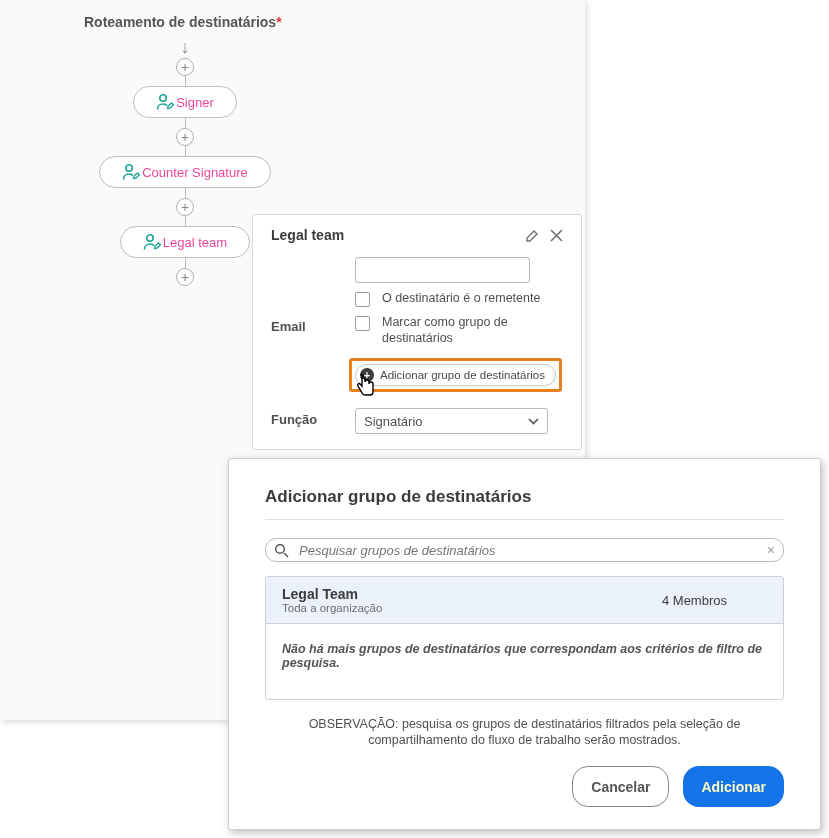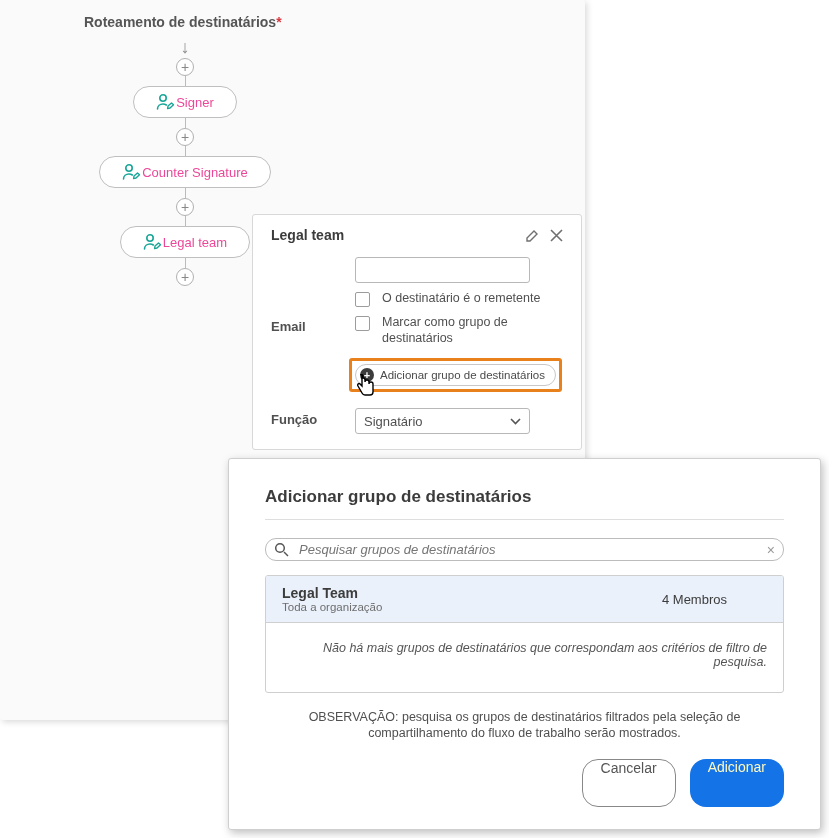"Signatário" .select-role { width: 175px -> 193px }
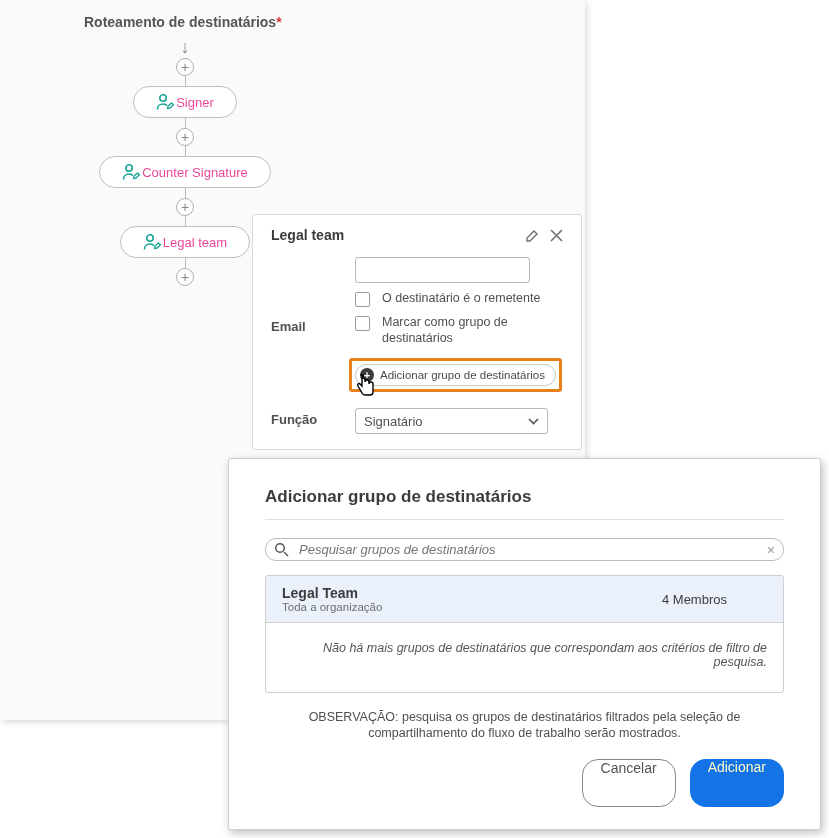"Não há mais grupos de" .empty-row { font-weight: none -> bold; text-align: right -> left }
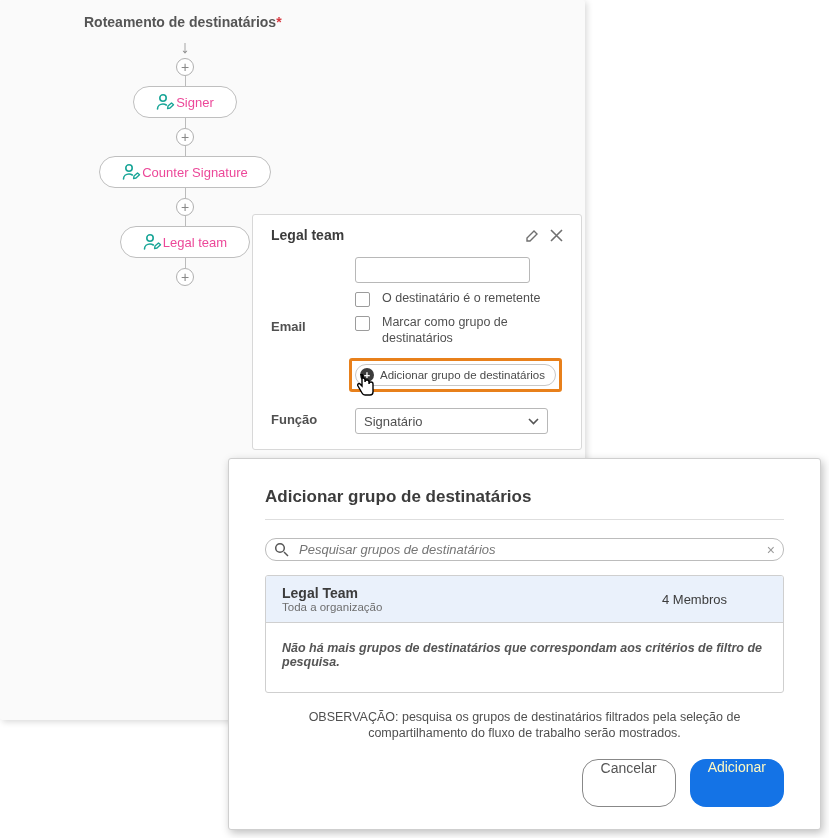"Cancelar" .btn { align-items: none -> center; font-weight: 400 -> 700; height: 48px -> 41px }
